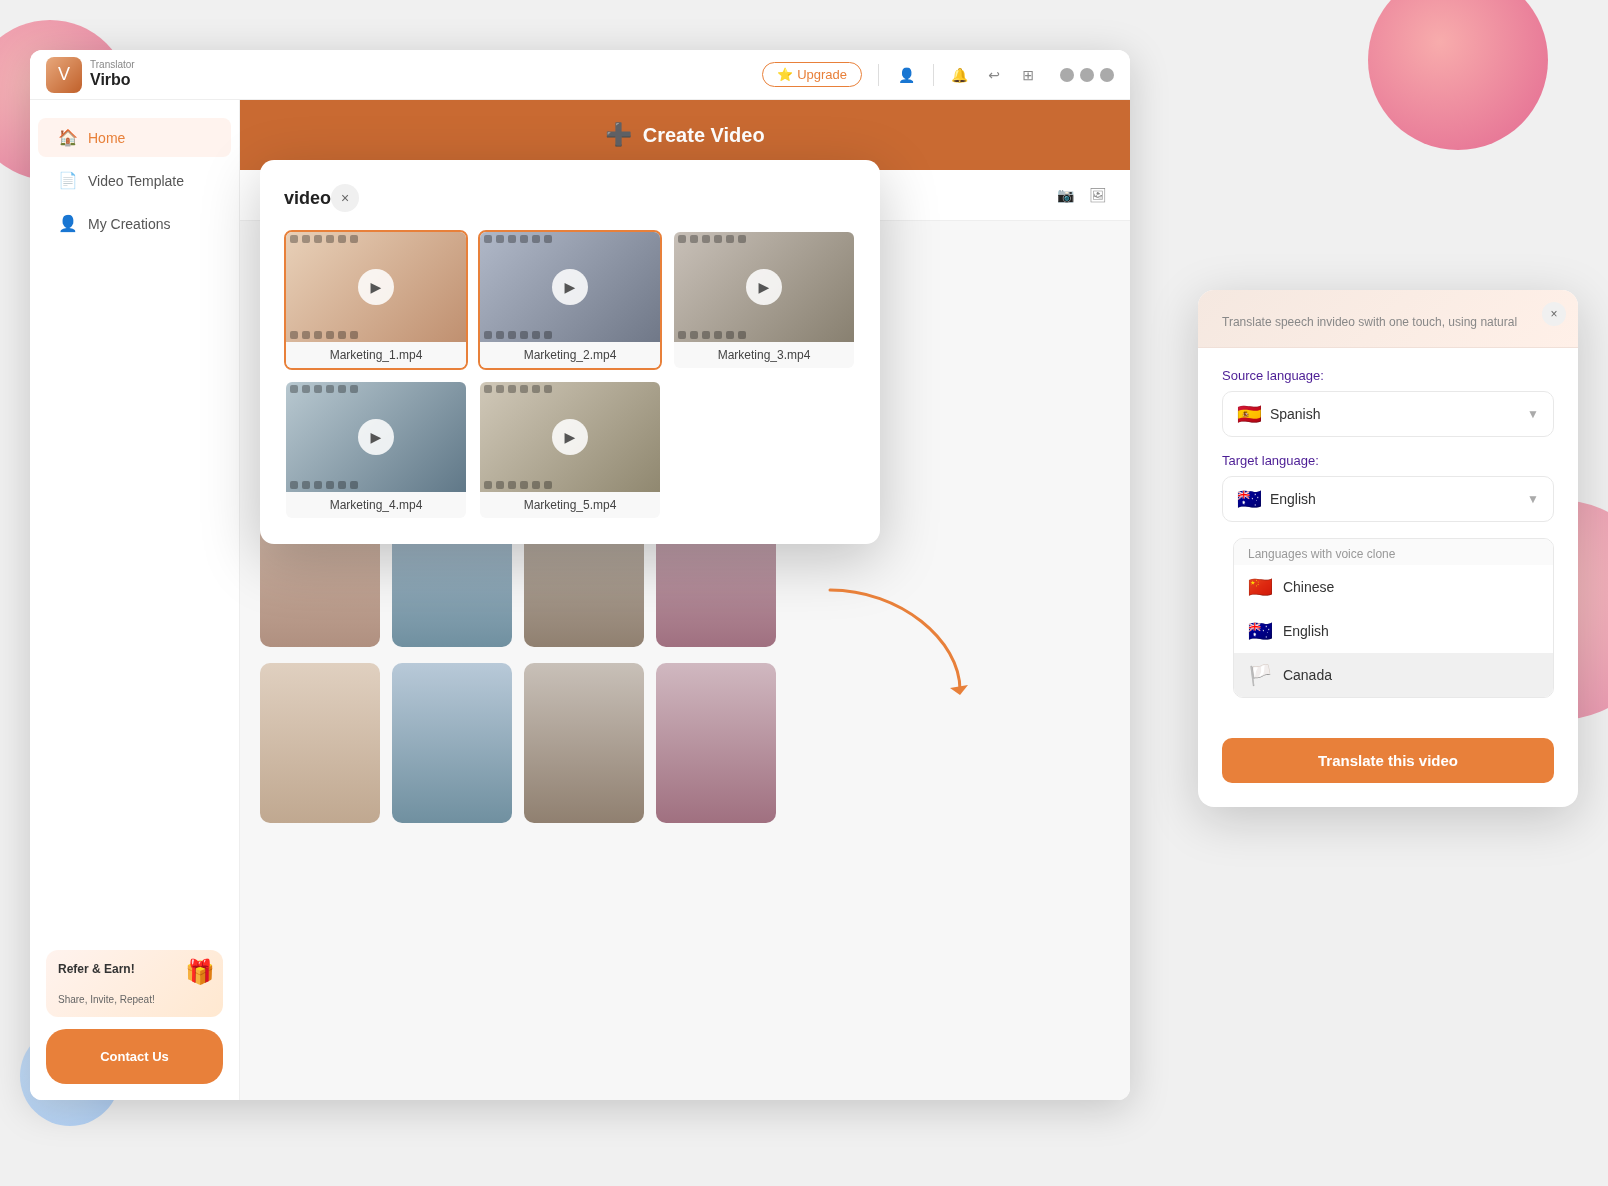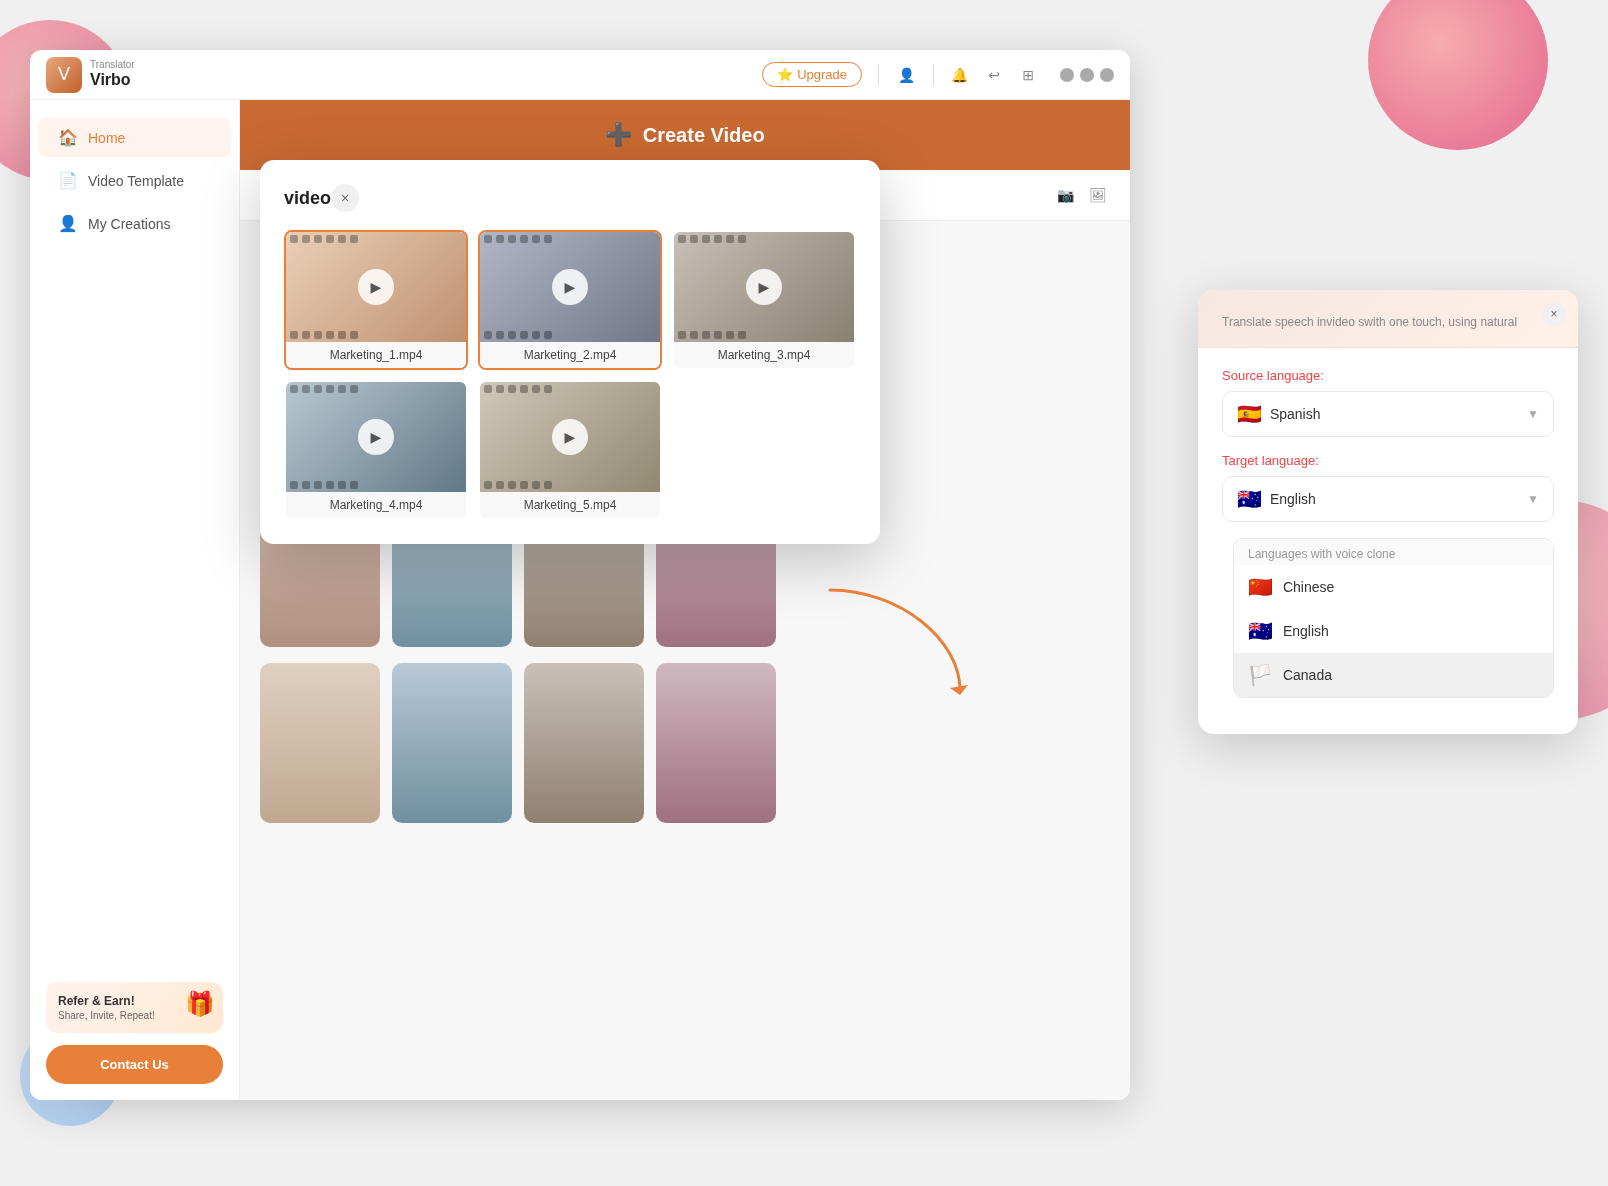"Source language:" .field-label { color: #ef4444 -> #4c1d95 }
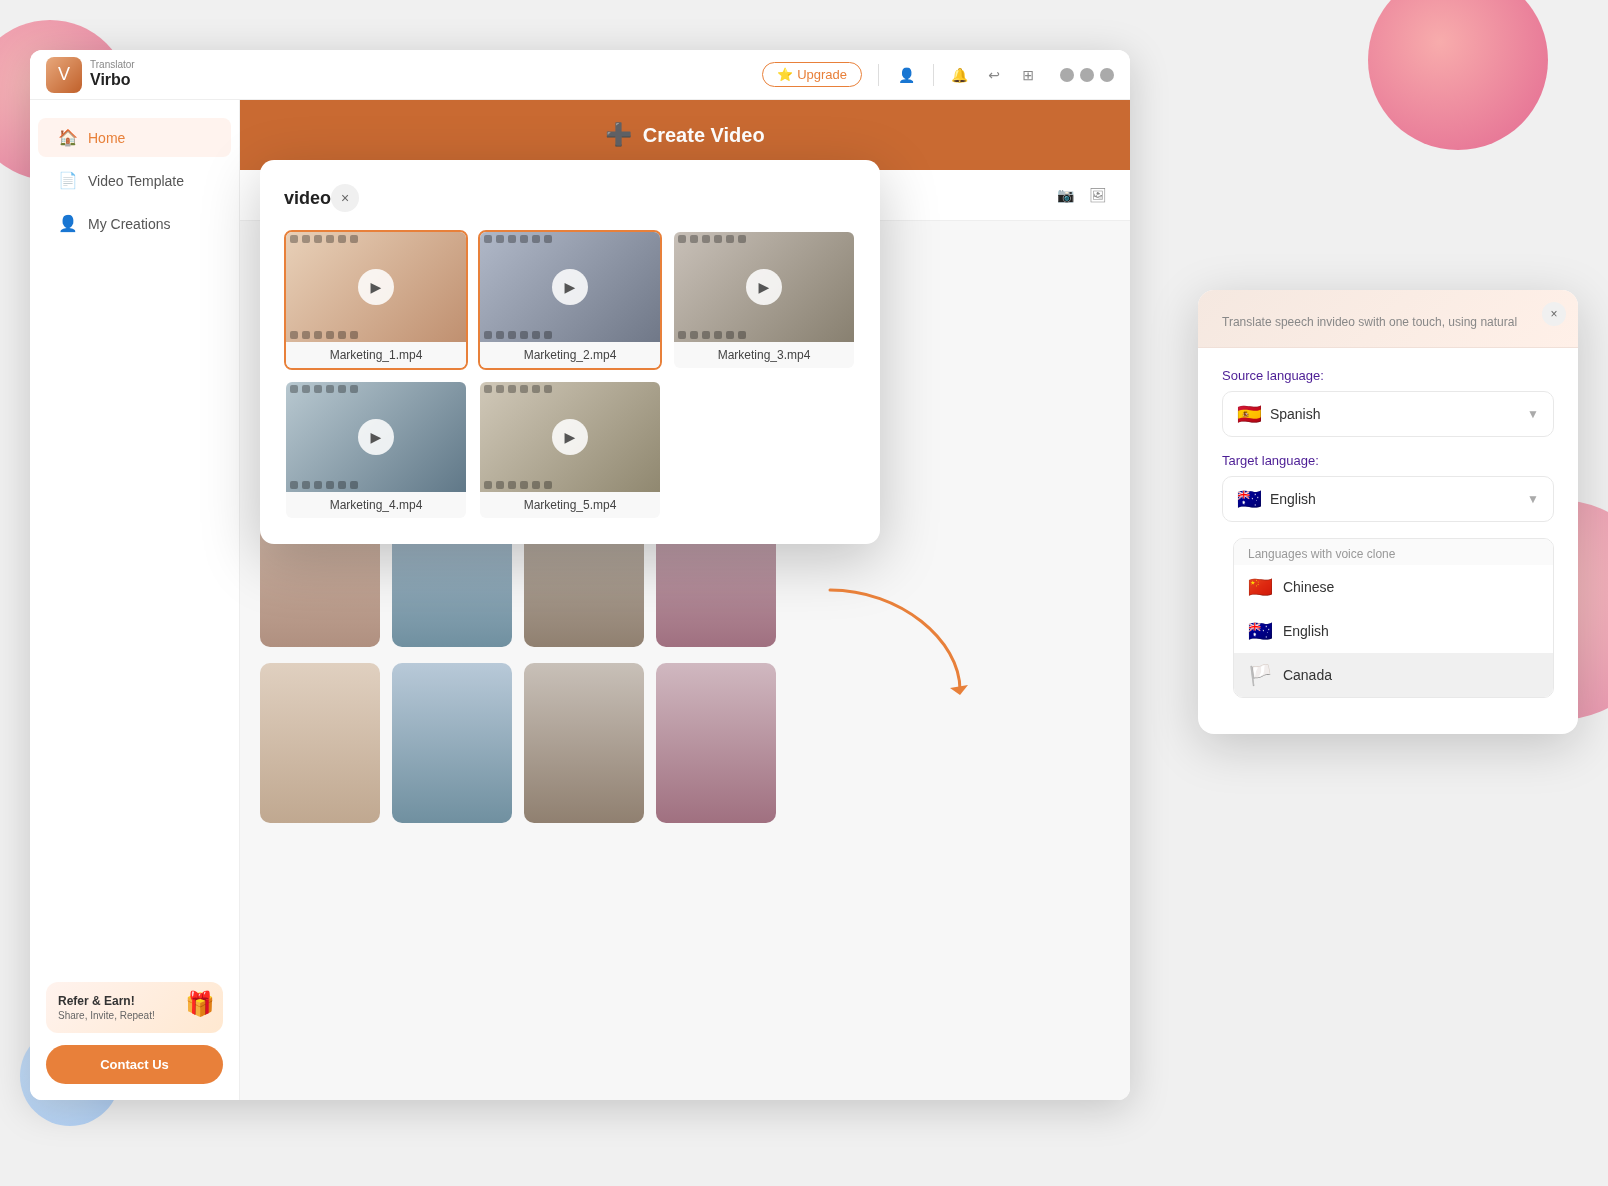"Translate this video" div.translator-footer { html: none -> <div> <button>Translate this video</button> </div> }
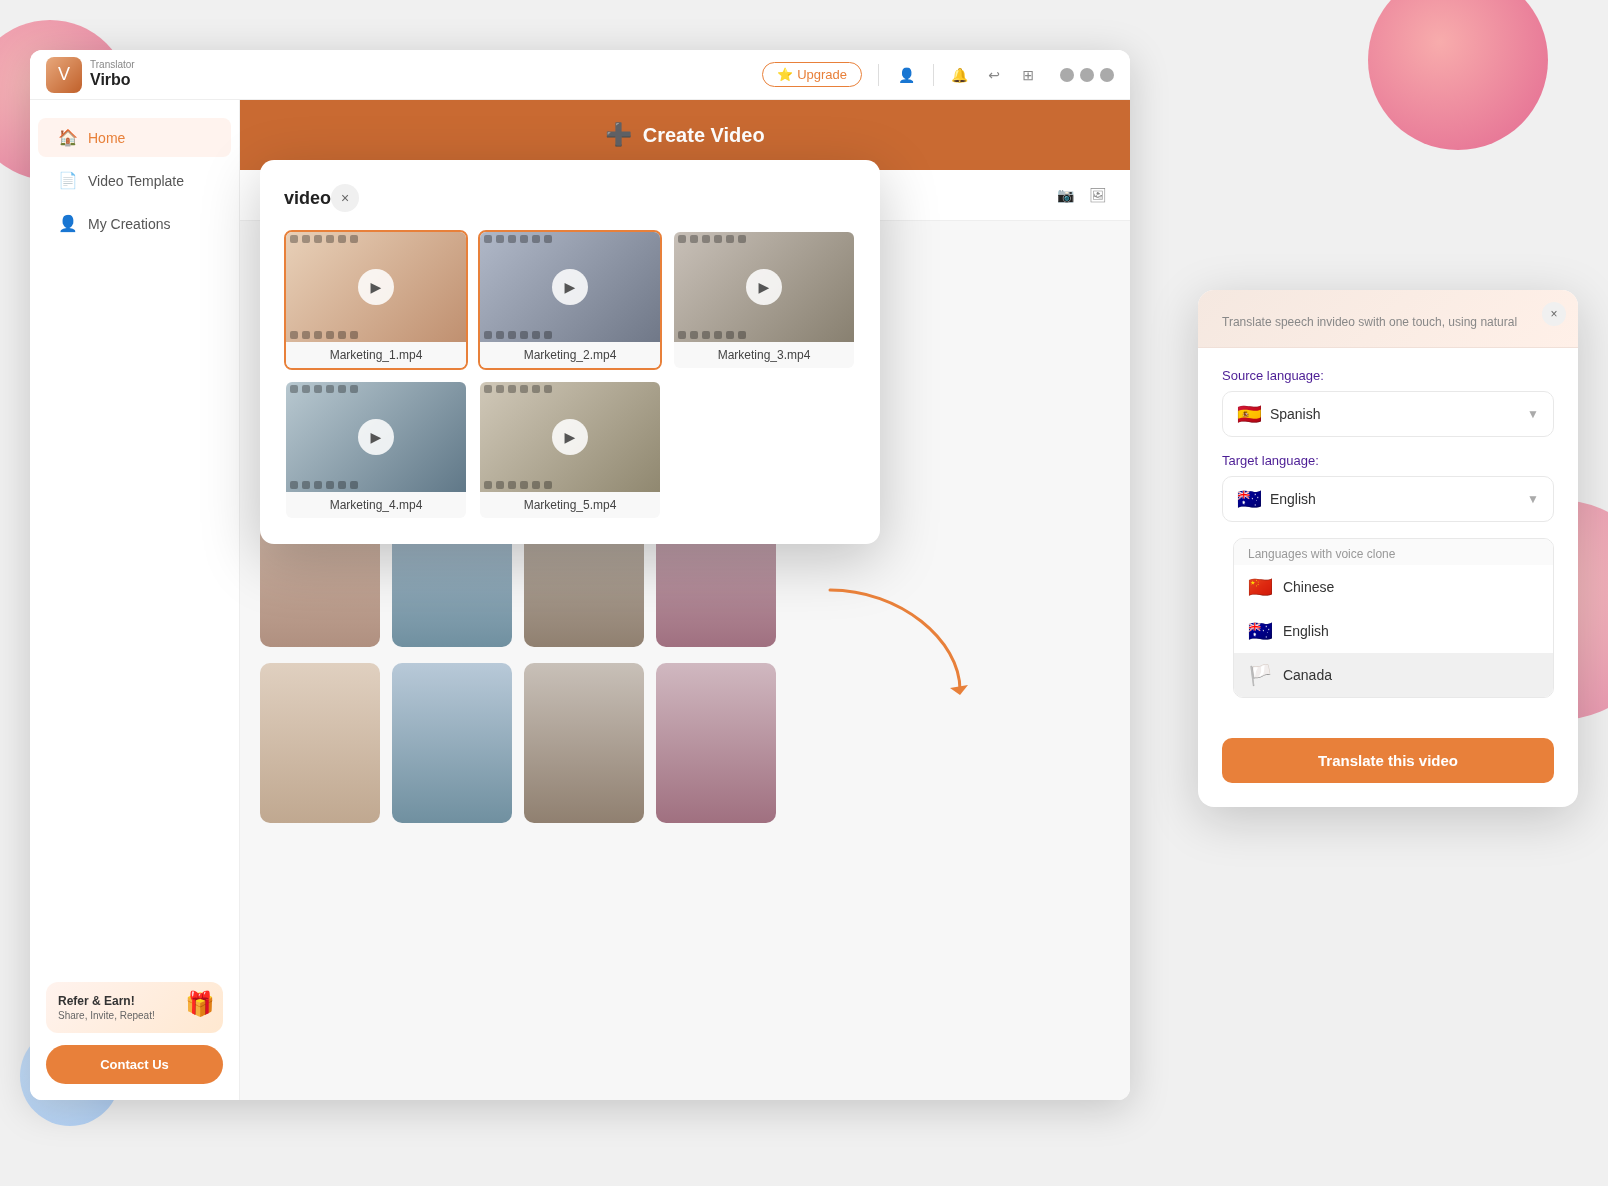"Share, Invite, Repeat!" .refer-sub { margin-top: 2px -> 18px }
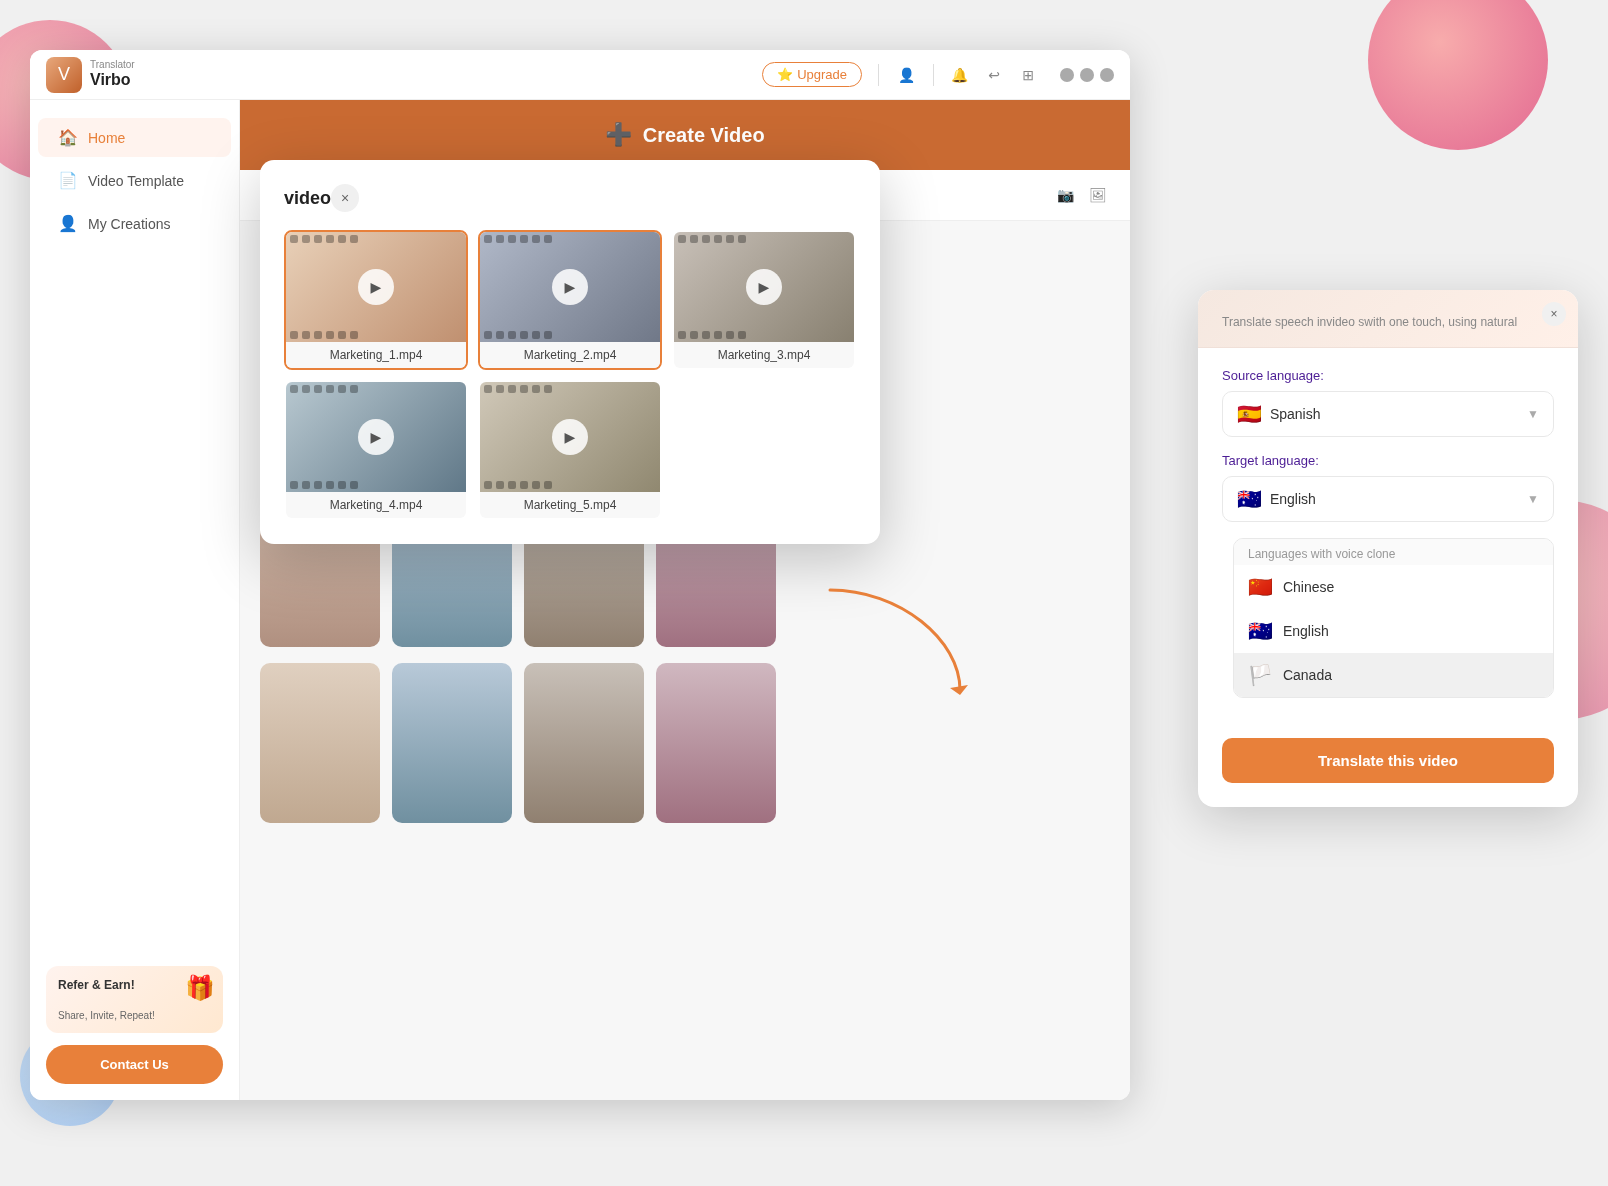"Contact Us" .contact-btn { padding: 12px 20px -> 20px 20px }
